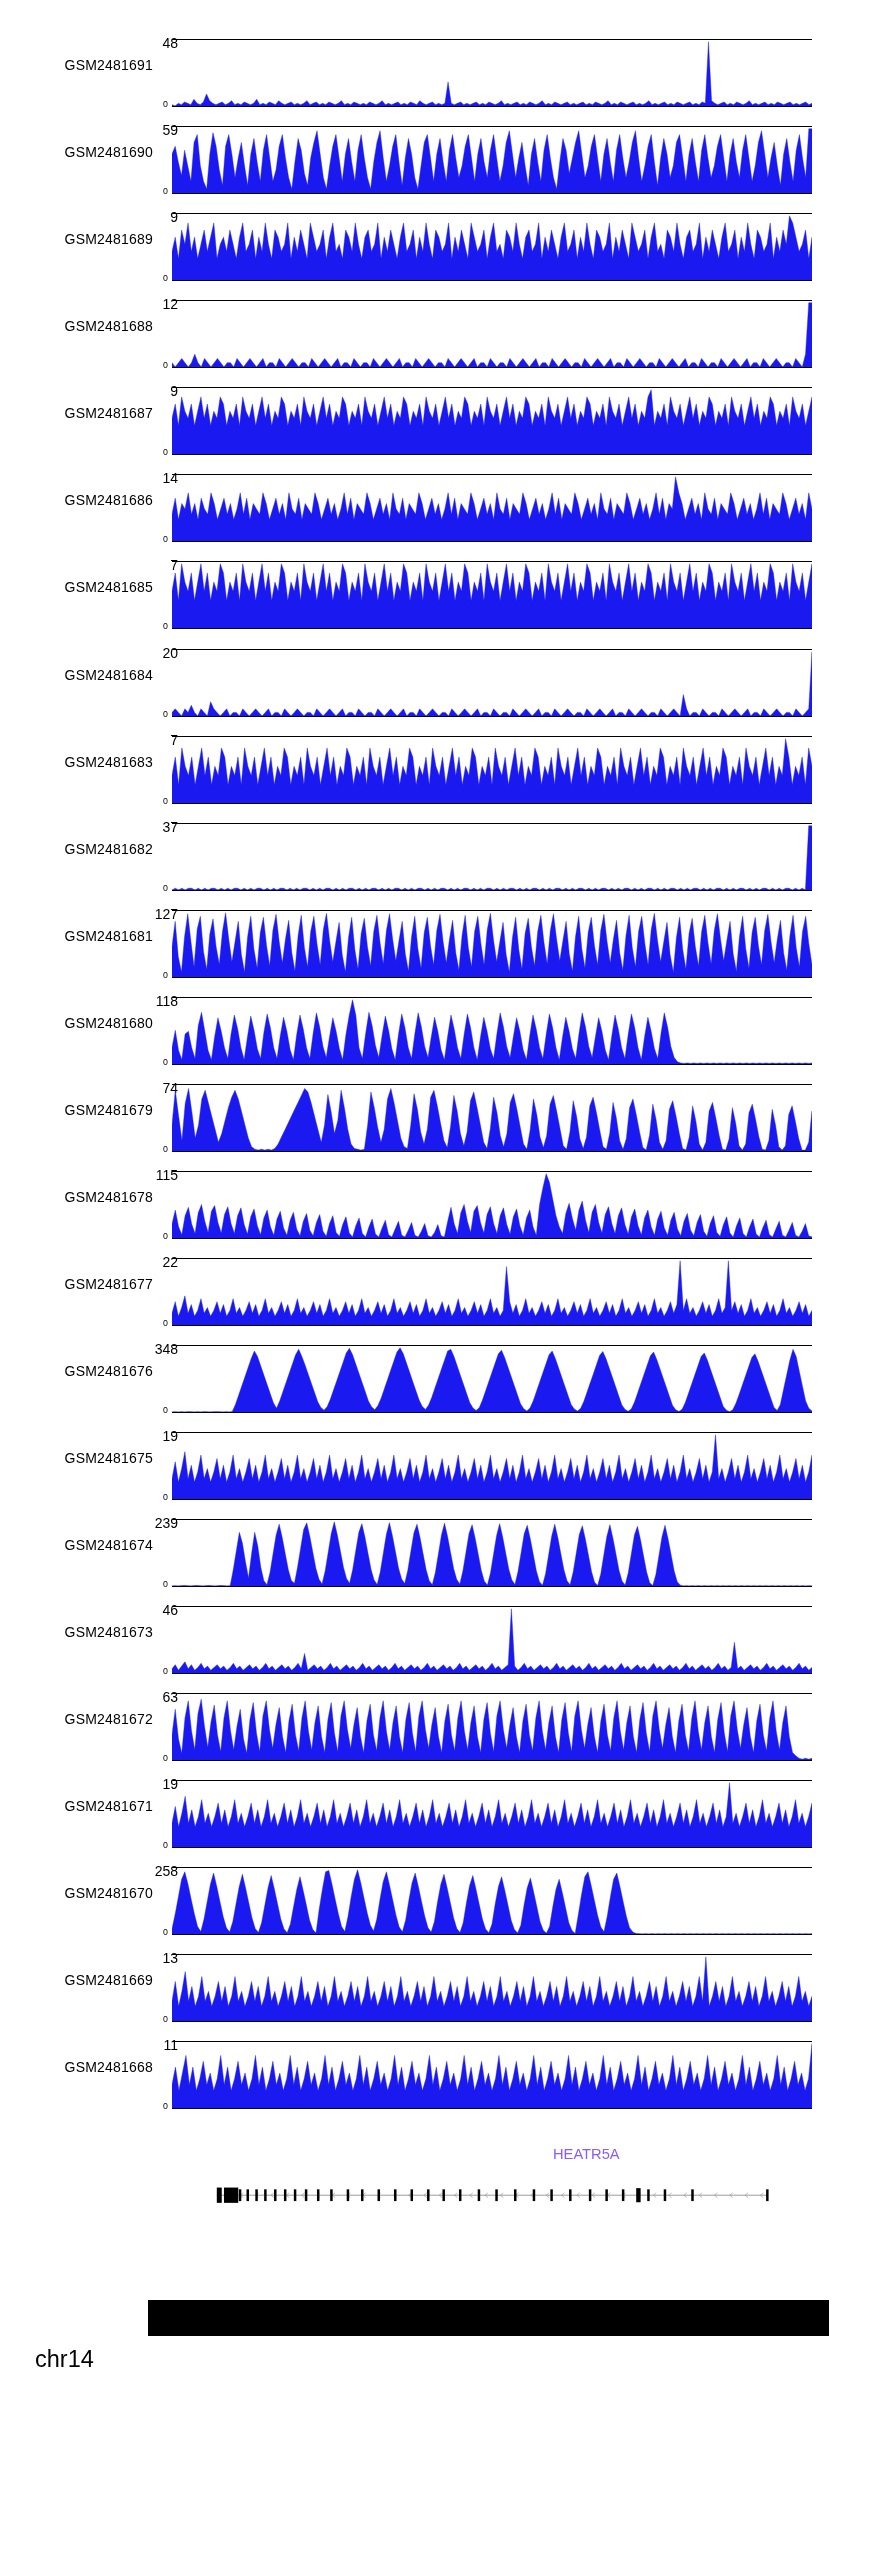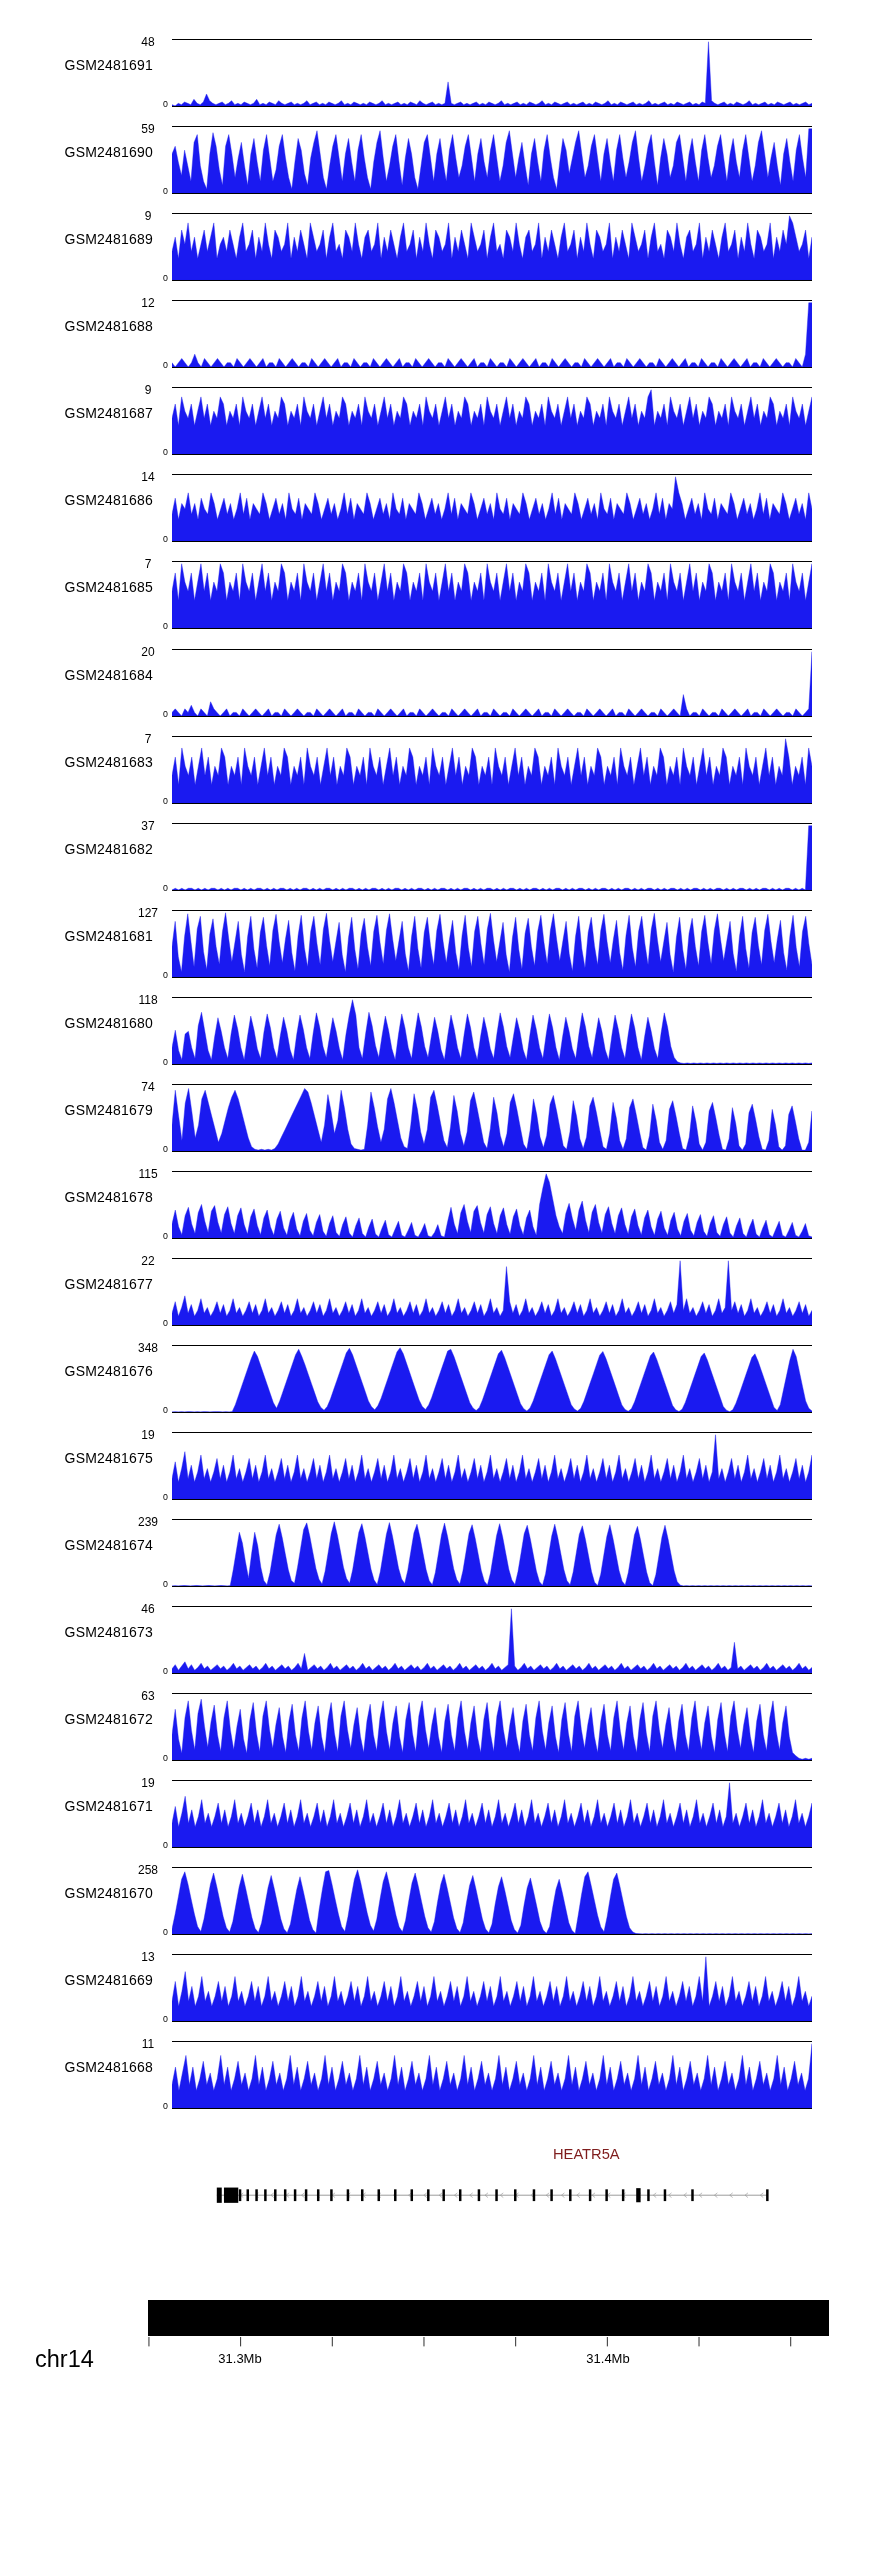"48" .axis-max { font-size: 12px -> 14px; left: 132px -> 146px; text-align: center -> right }
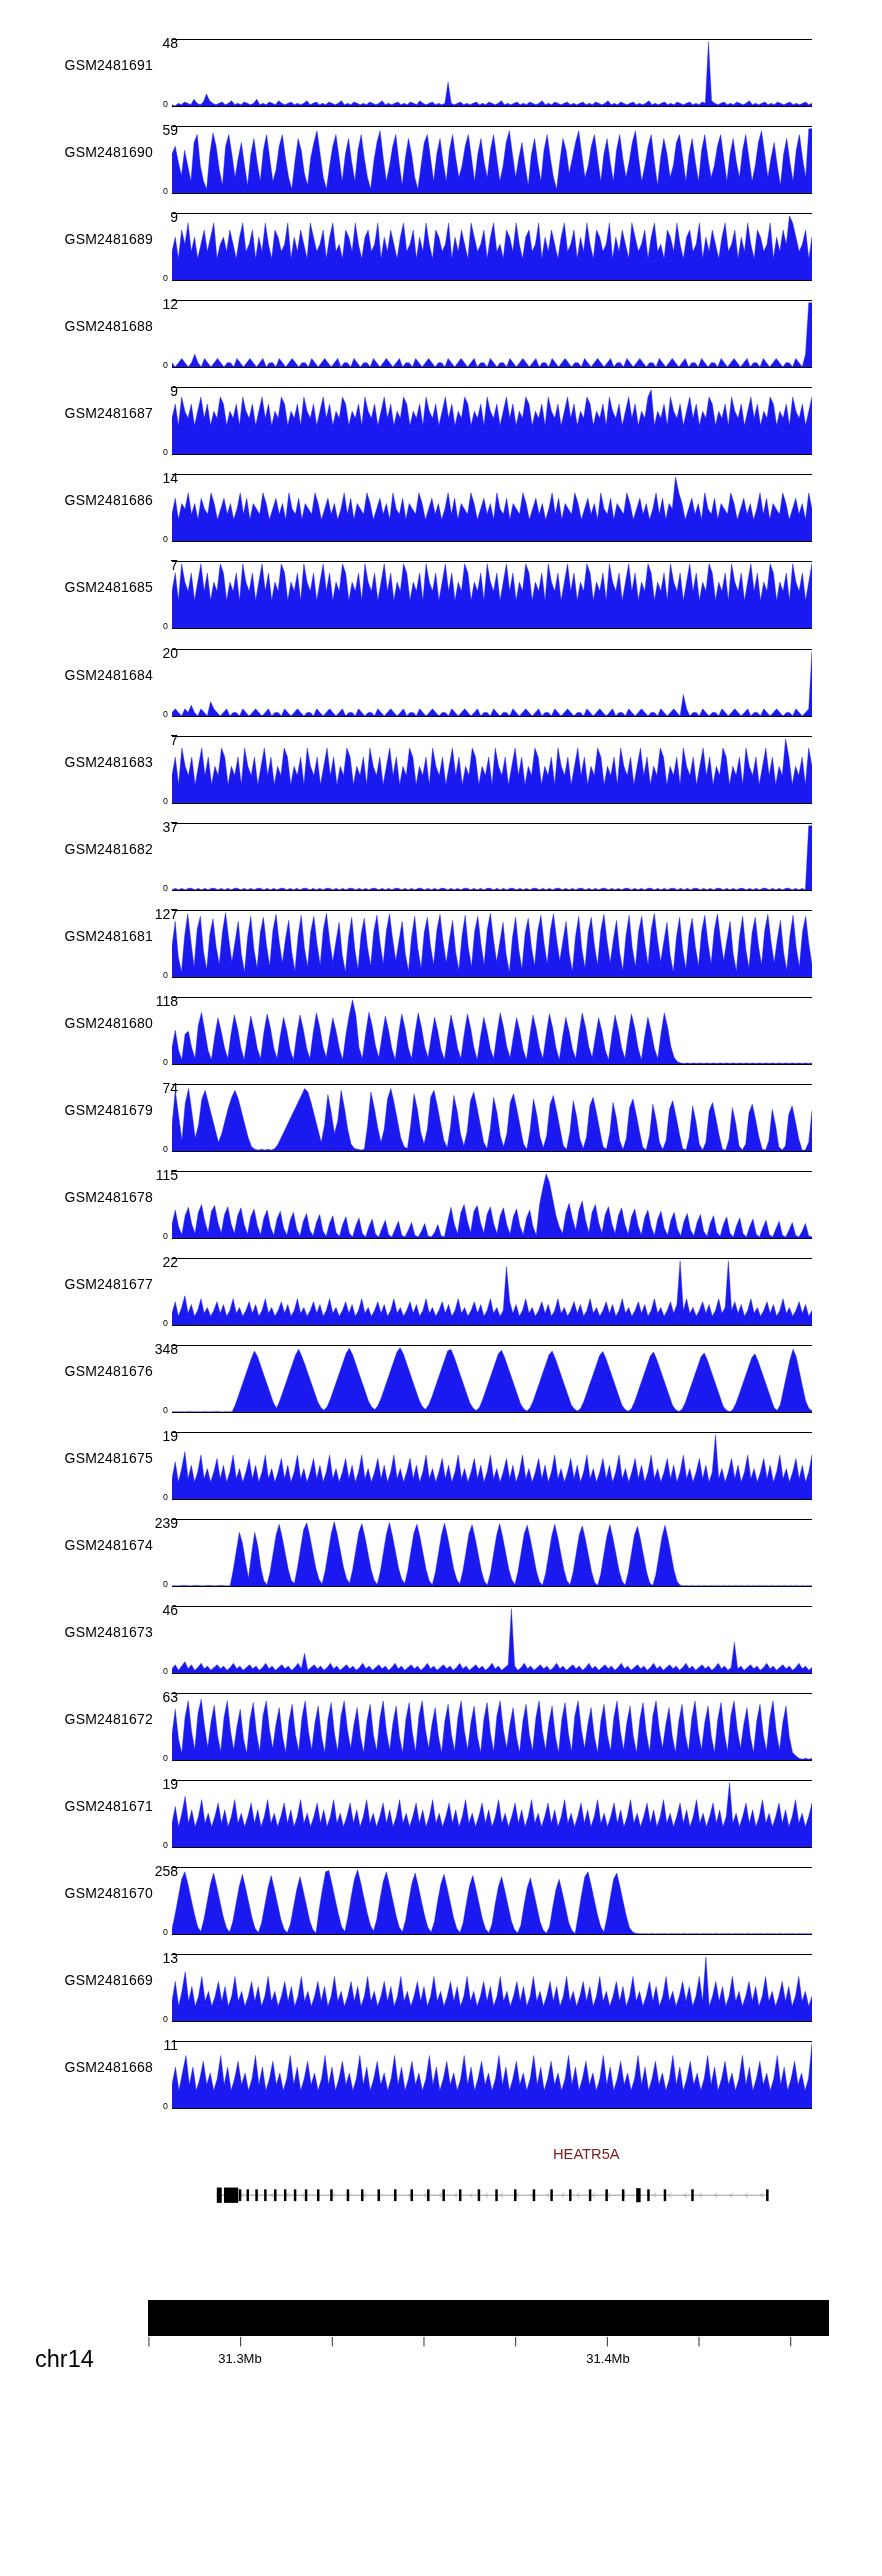"HEATR5A" #gene-name { color: #7f1d1d -> #8b5cf6 }
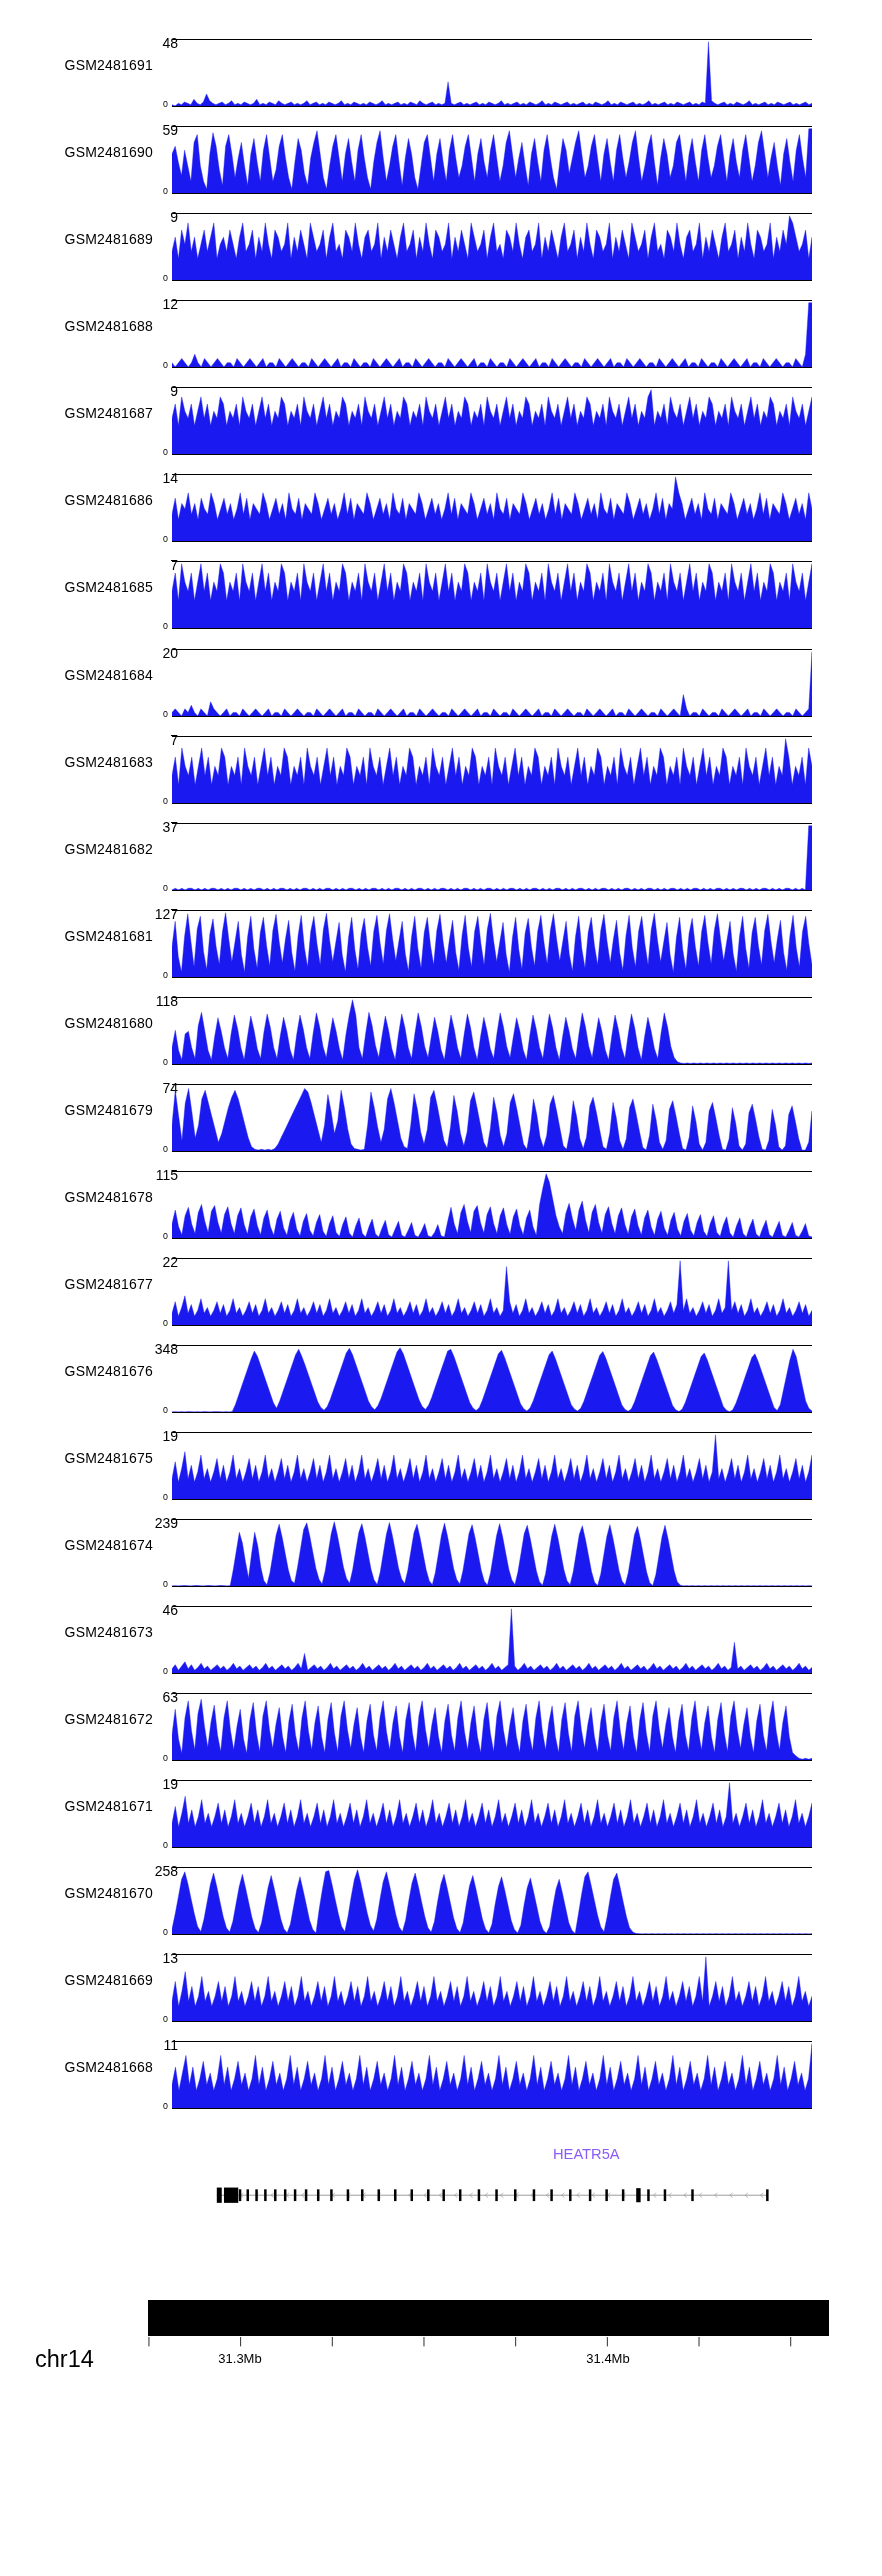"31.3Mb" div { html: <div> <svg> <line></line> <line></line> <line></line> <line></line> <line></line> <line></line> <line></line> <line></line> </svg> <div>31.3Mb</div> <div>31.4Mb</div> </div> -> none }
